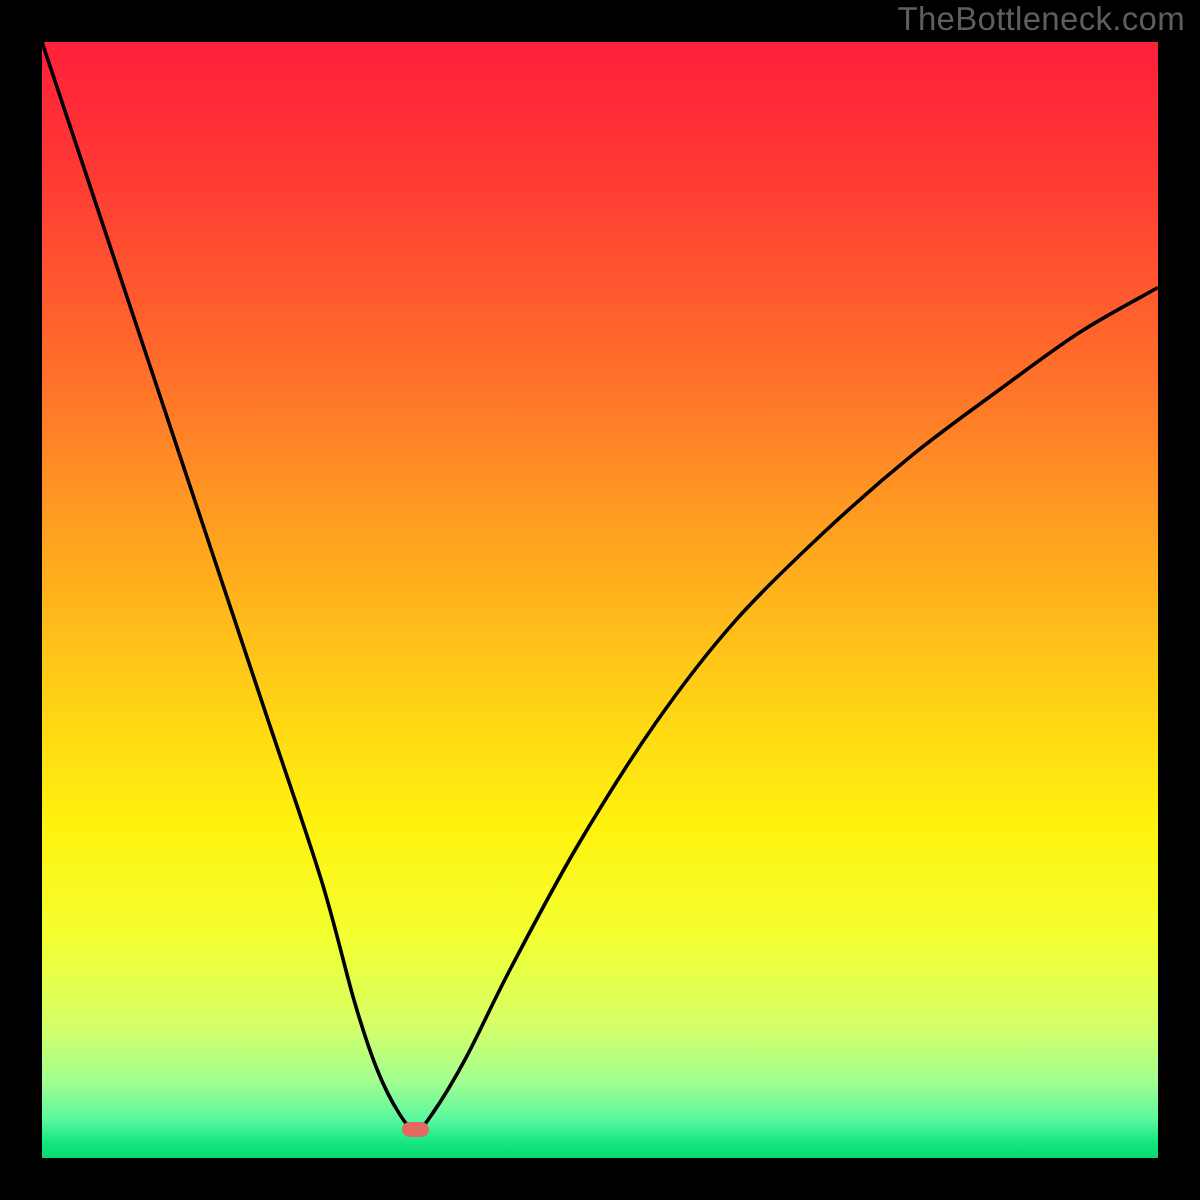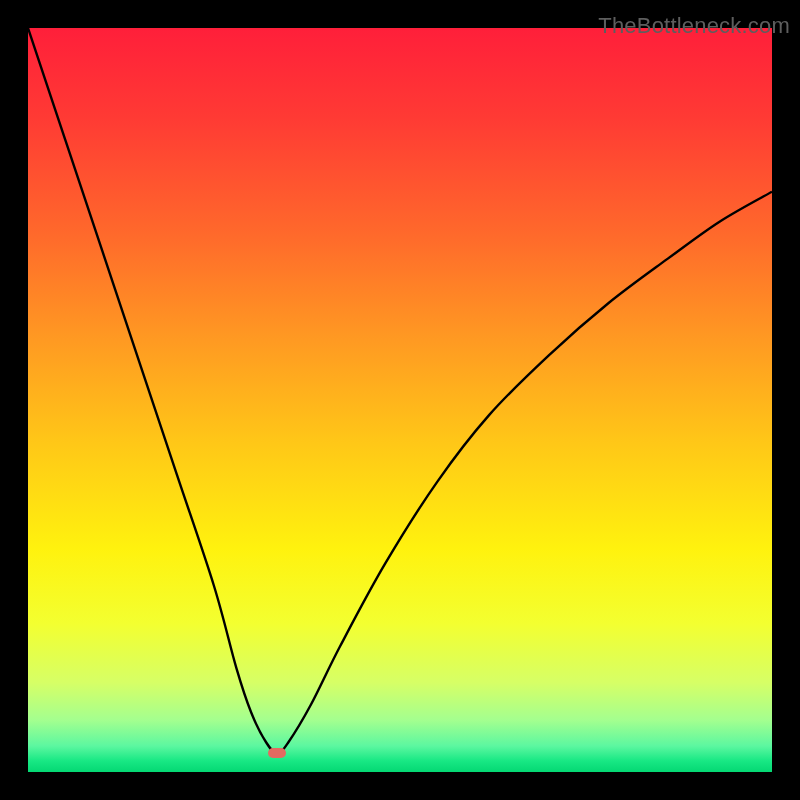"TheBottleneck.com" .watermark { top: 13px -> 0 }
